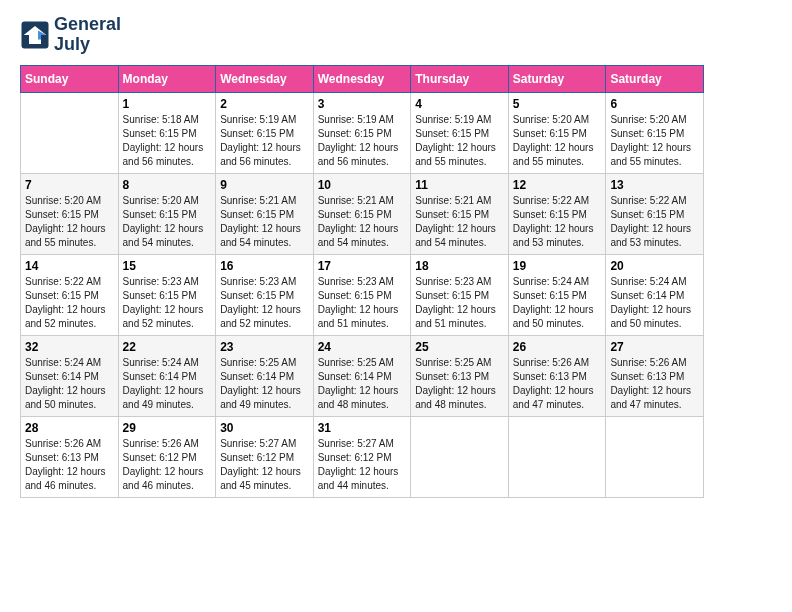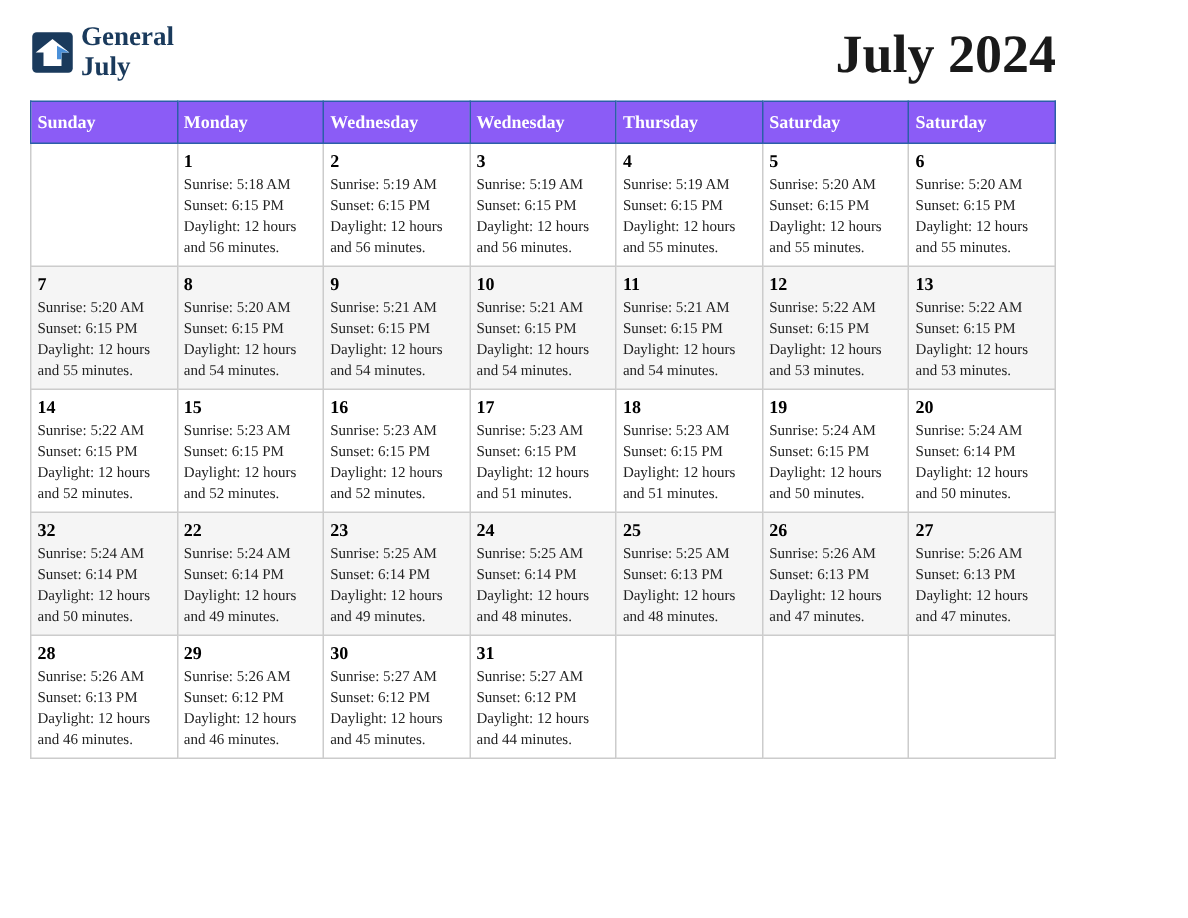"General" .page { font-family: Liberation Serif, serif -> none }
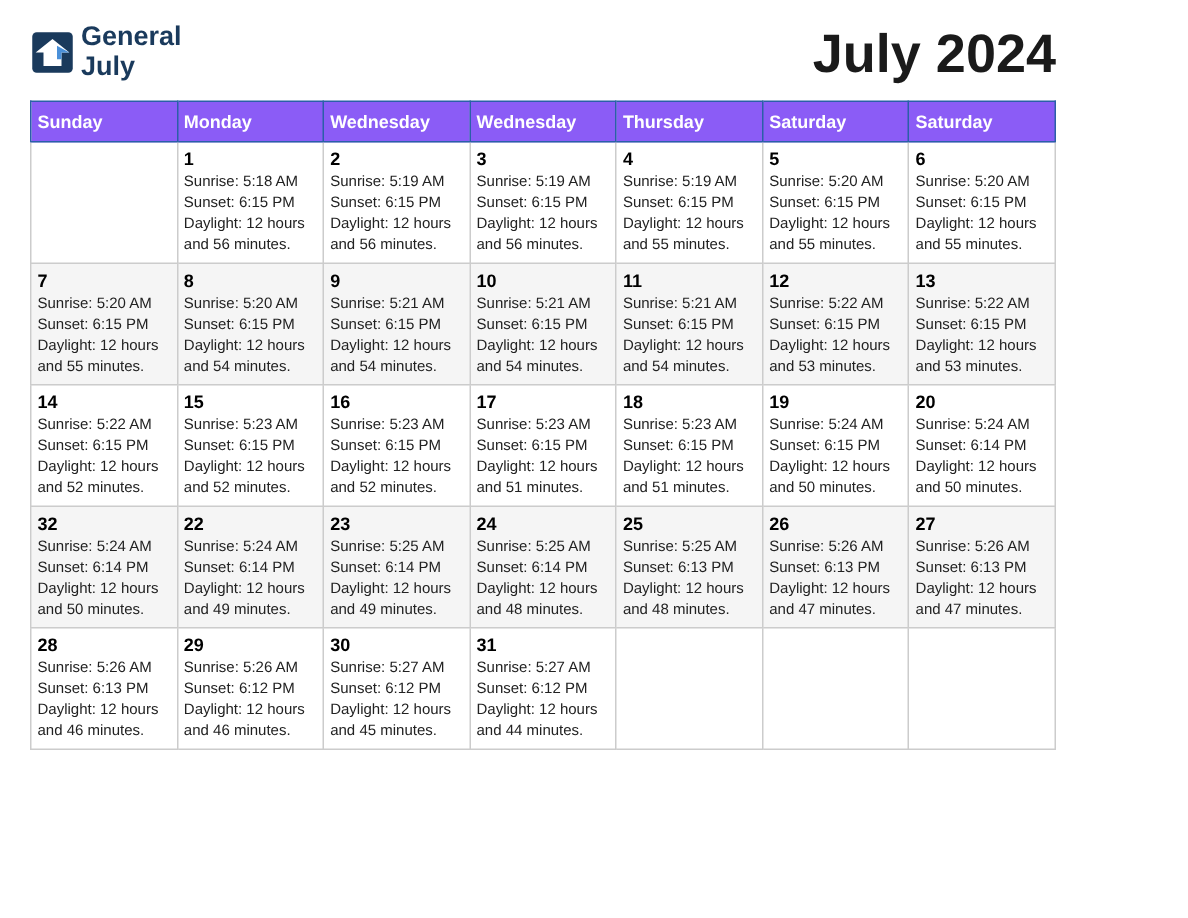"July 2024" div.month-year { html: <div>July 2024</div> -> none }
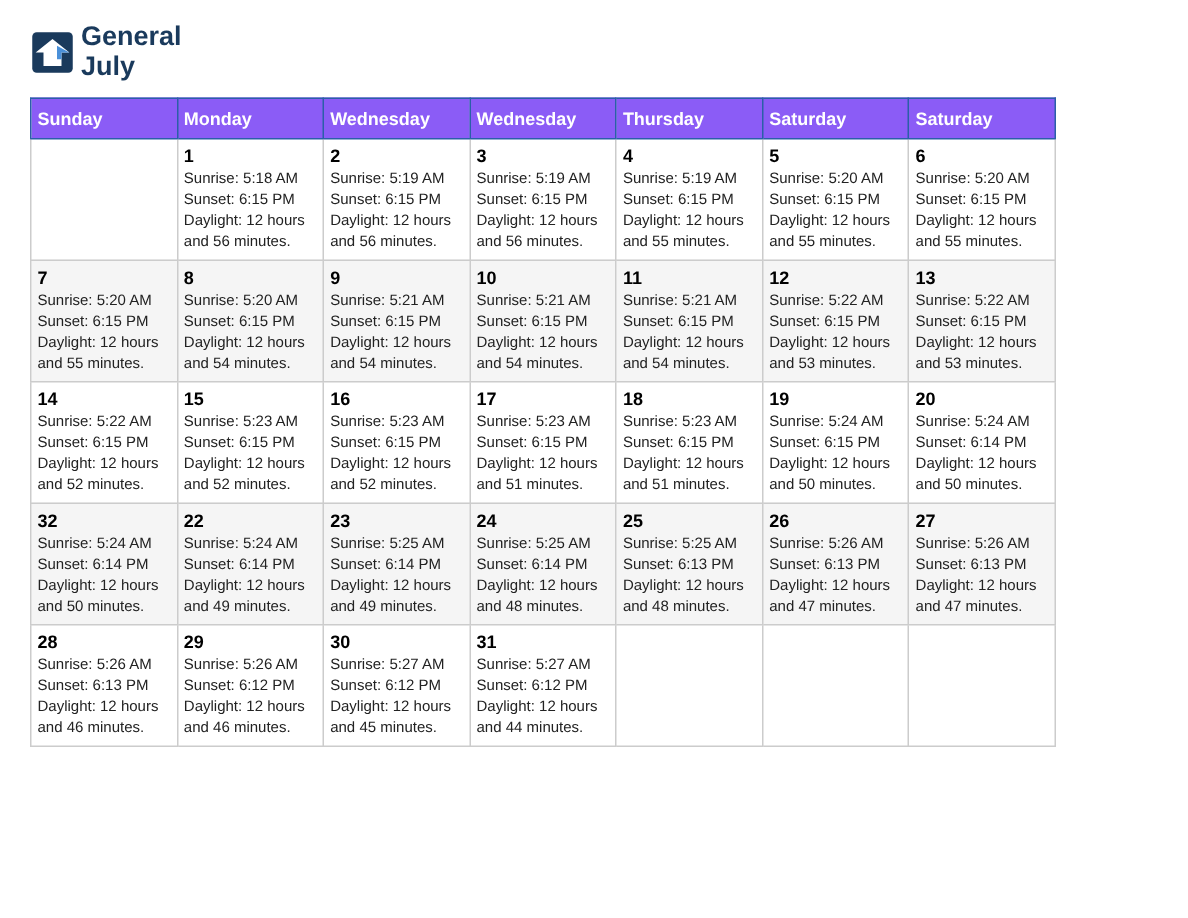"Sunday" thead tr { background: #8b5cf6 -> #ec4899 }
